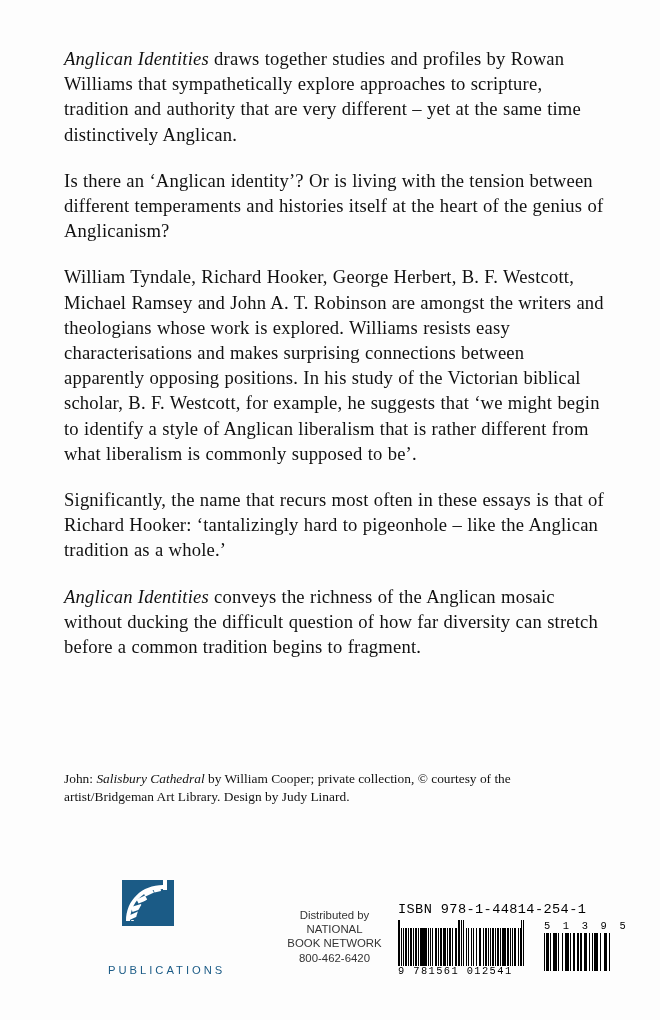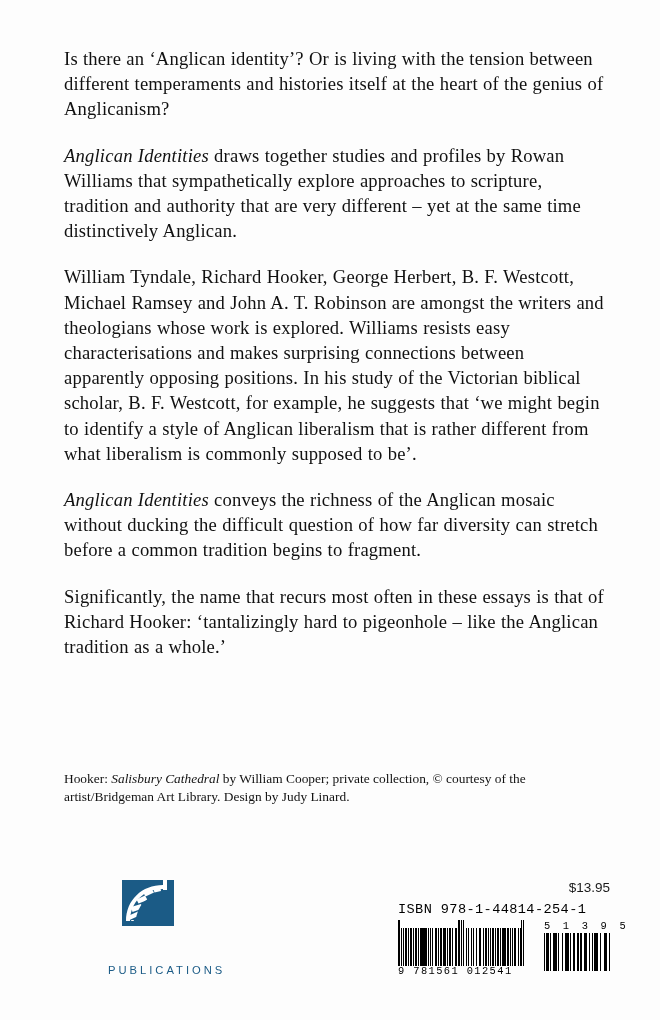"Is there an ‘Anglican identity’?" p.para { order: before "Anglican Identities draws together" -> after "Anglican Identities draws together" }
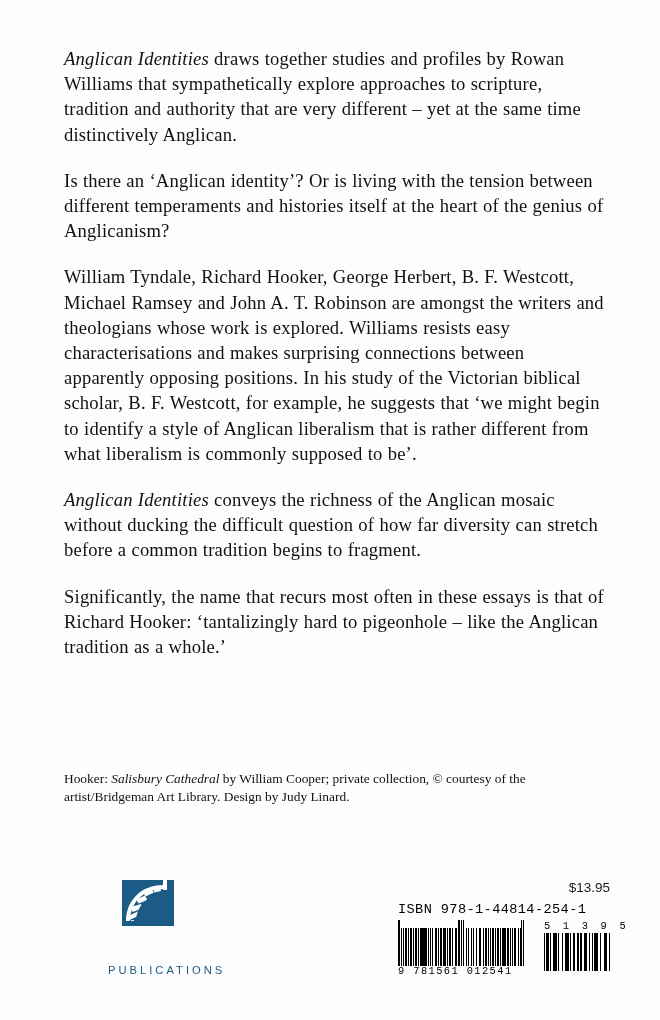"Anglican Identities conveys the richness" p.para { order: before "Significantly, the name that recurs" -> after "Significantly, the name that recurs" }
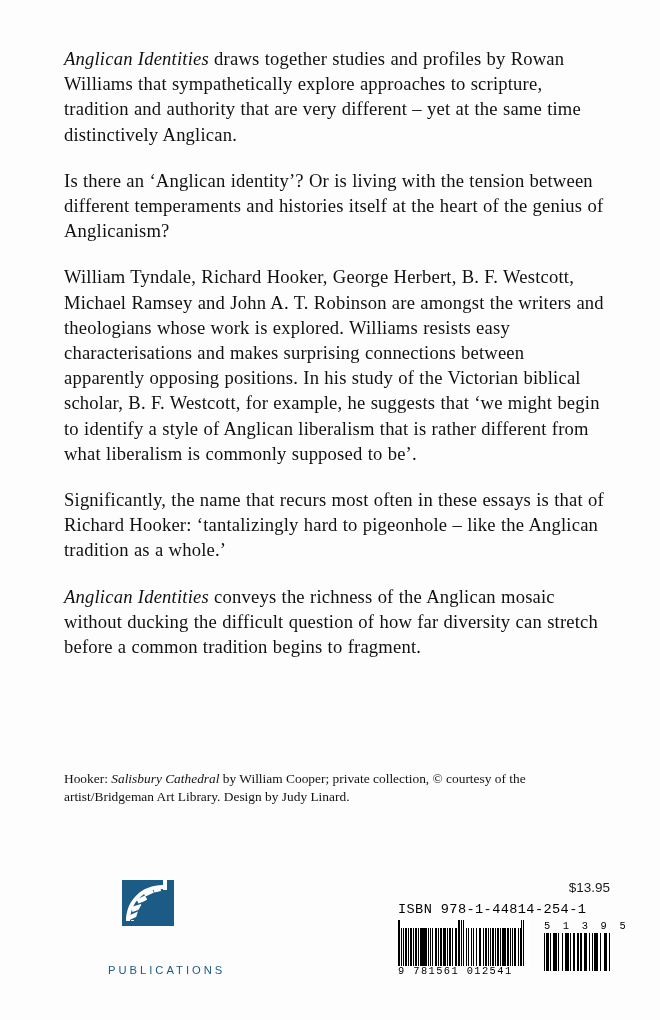"Hooker:" span { text: Hooker -> John }
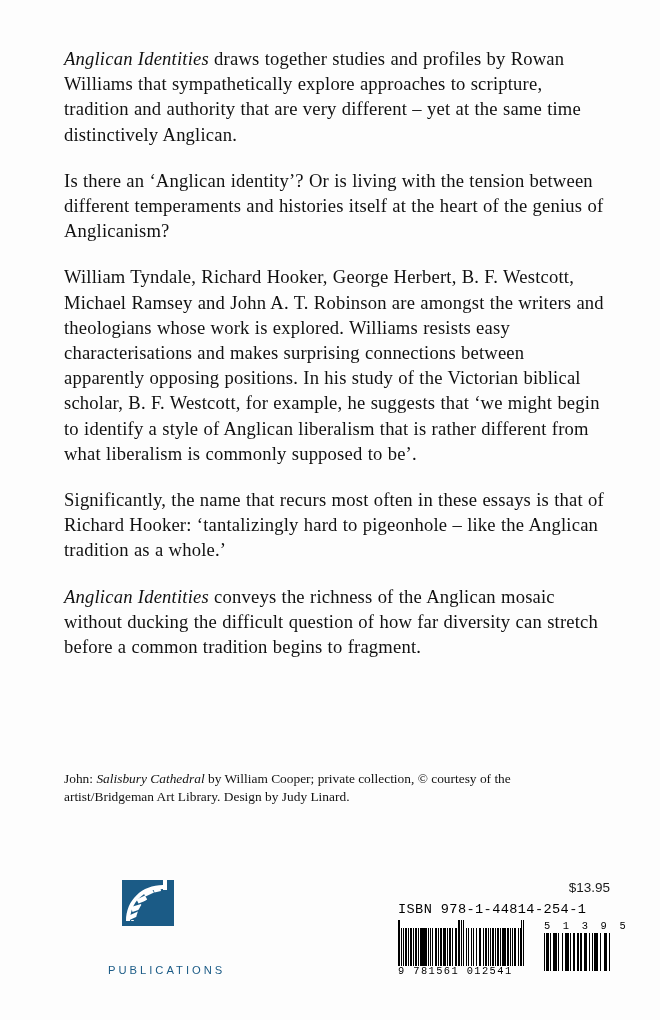"$13.95" div.price { html: <div>$13.95</div> -> none }
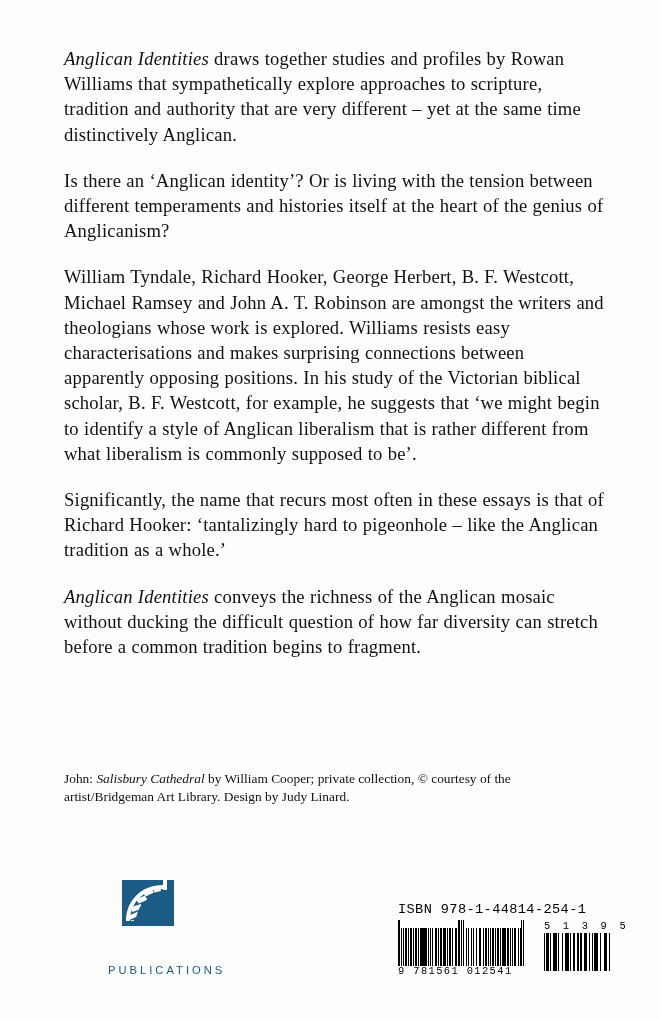"Distributed by" div.distributor { html: none -> <div> <div>Distributed by</div> <div>NATIONAL</div> <div>BOOK NETWORK</div> <div>800-462-6420</div> </div> }
